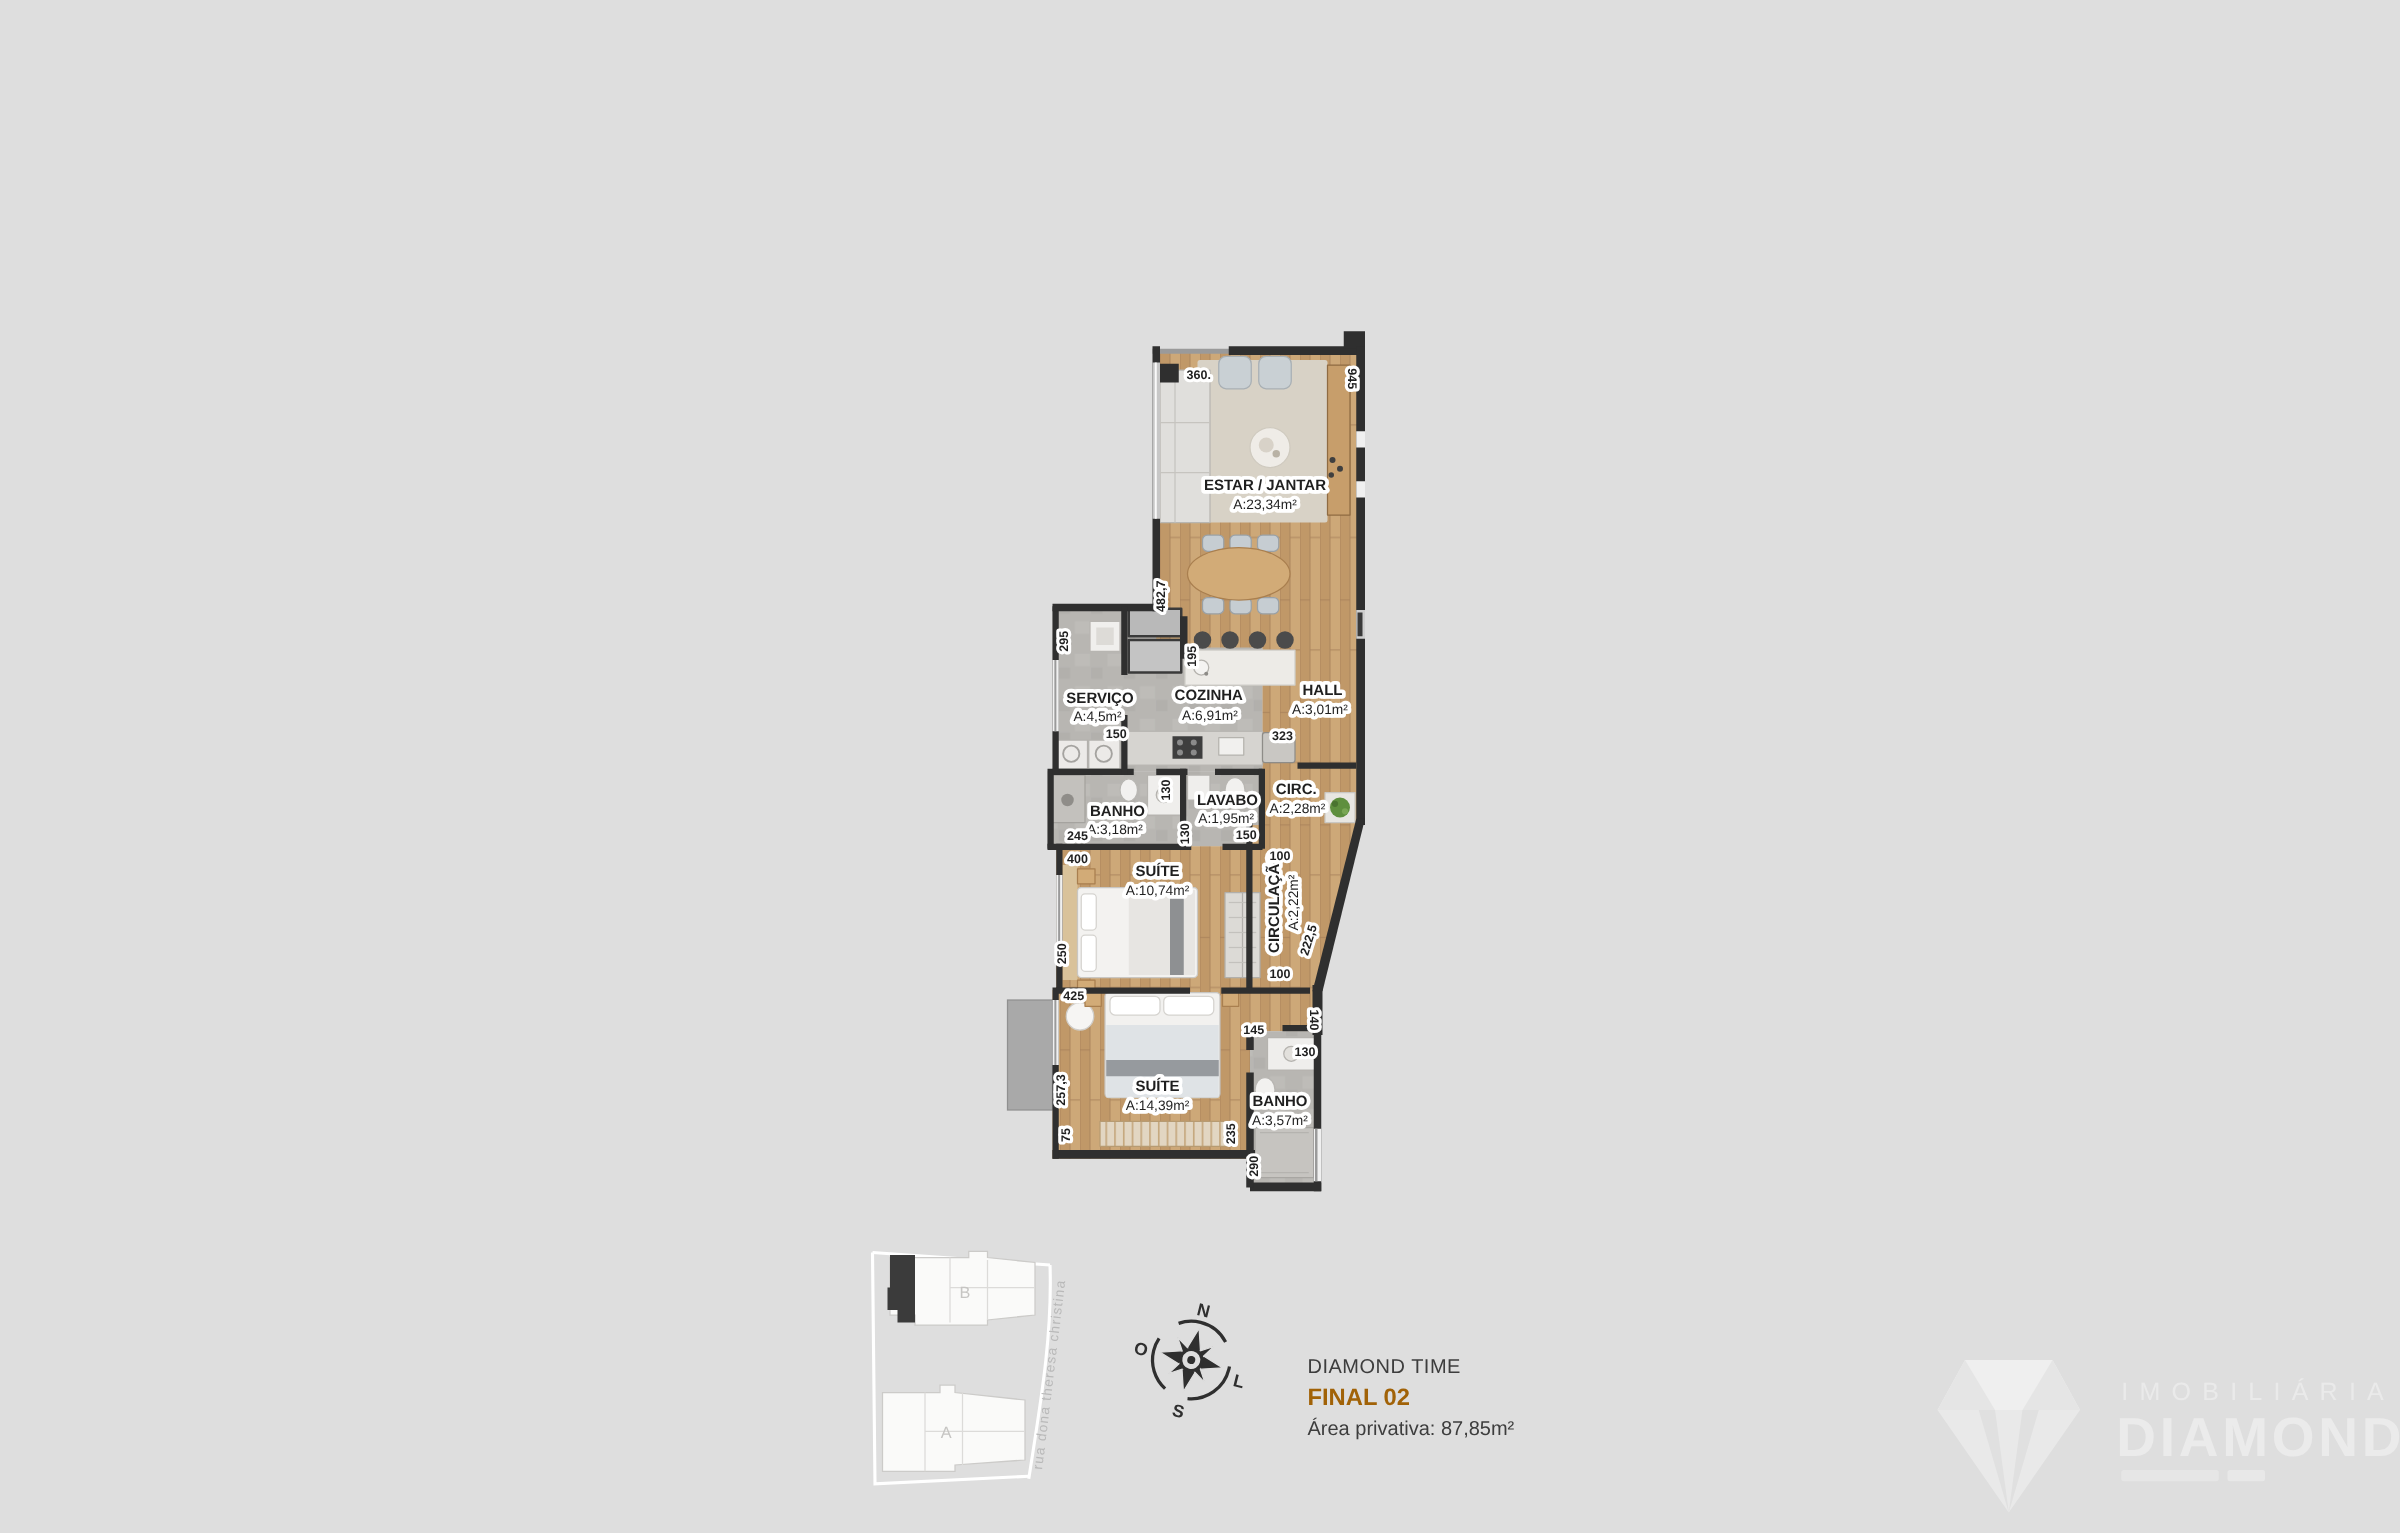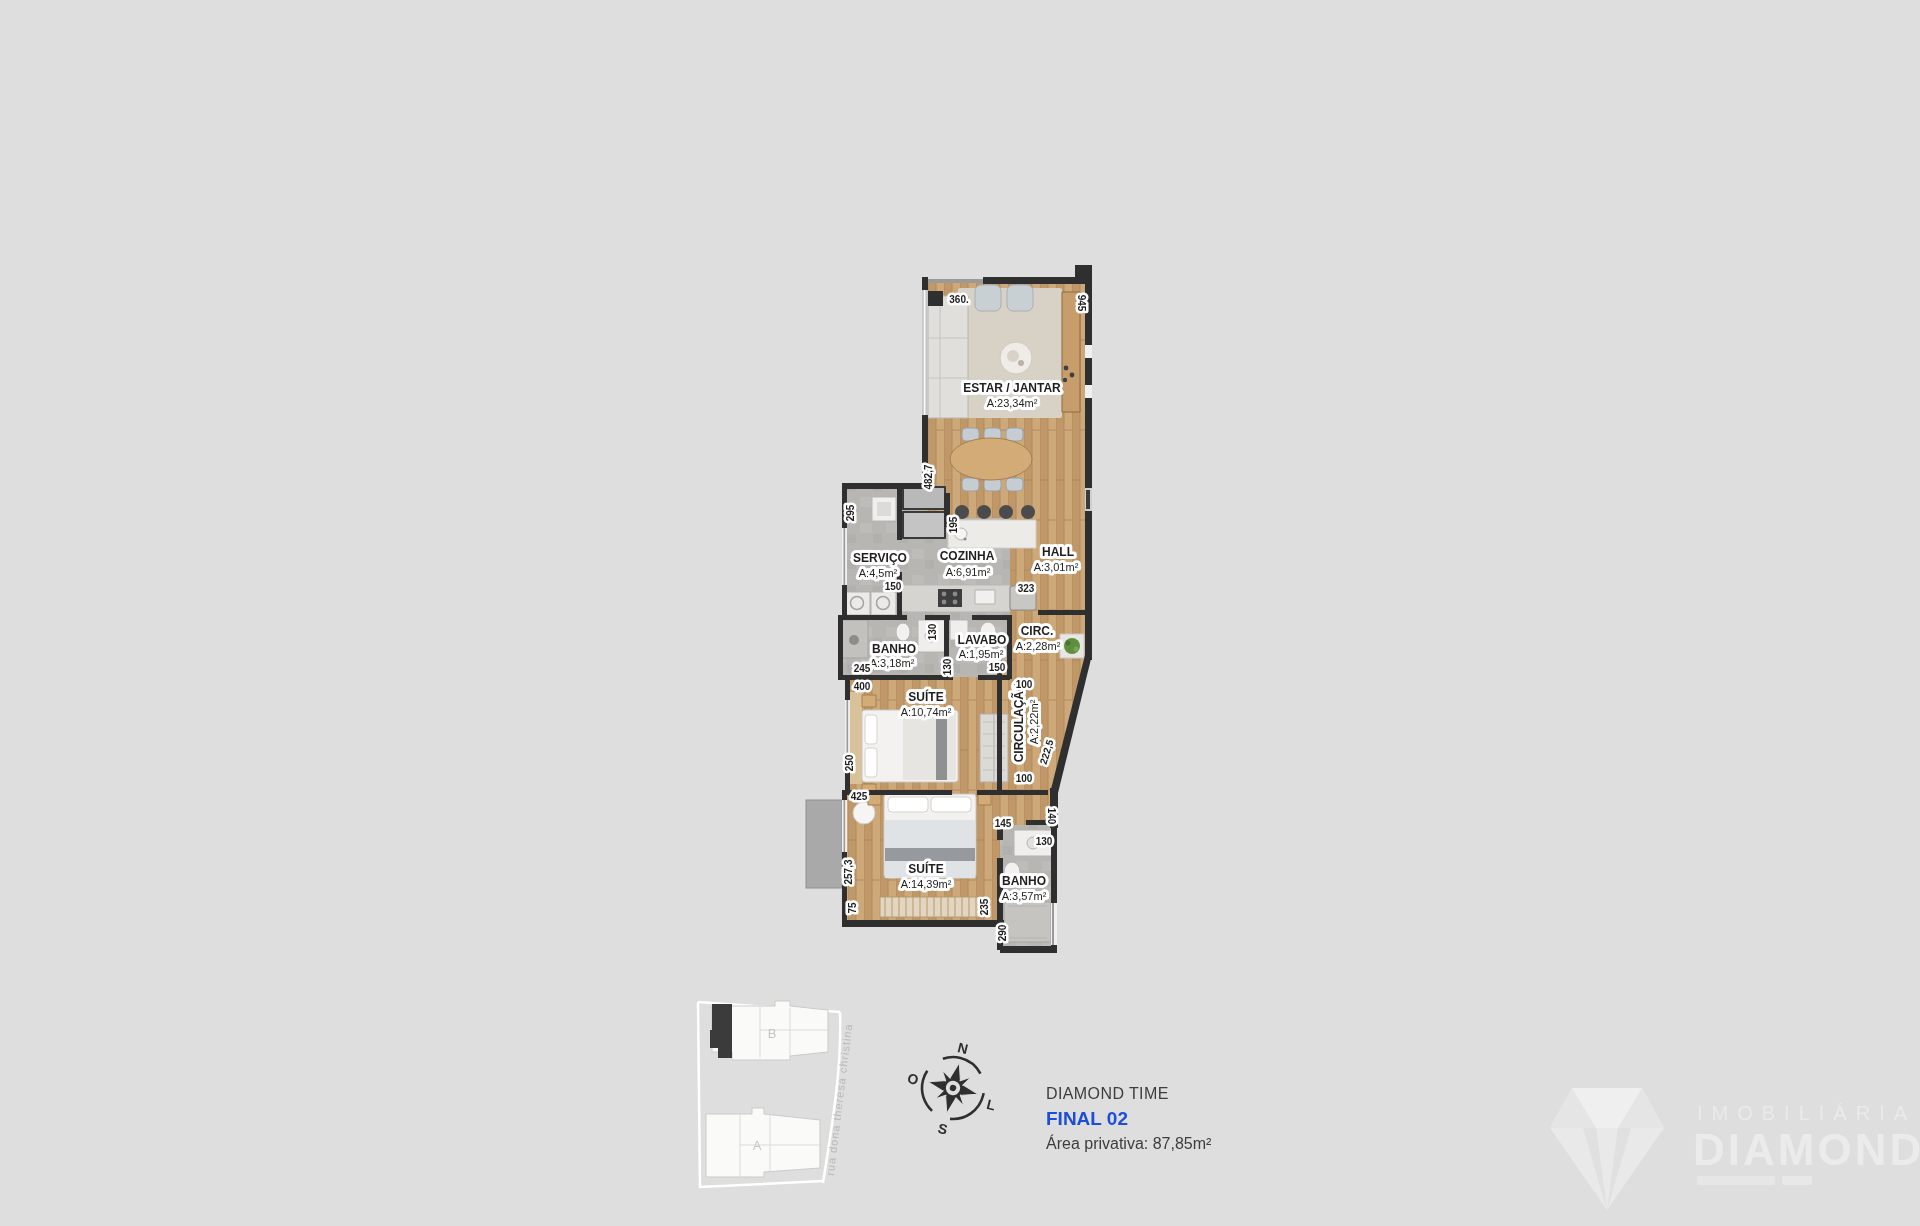"FINAL 02" .legend .l2 { color: #1d4ed8 -> #a16207 }
